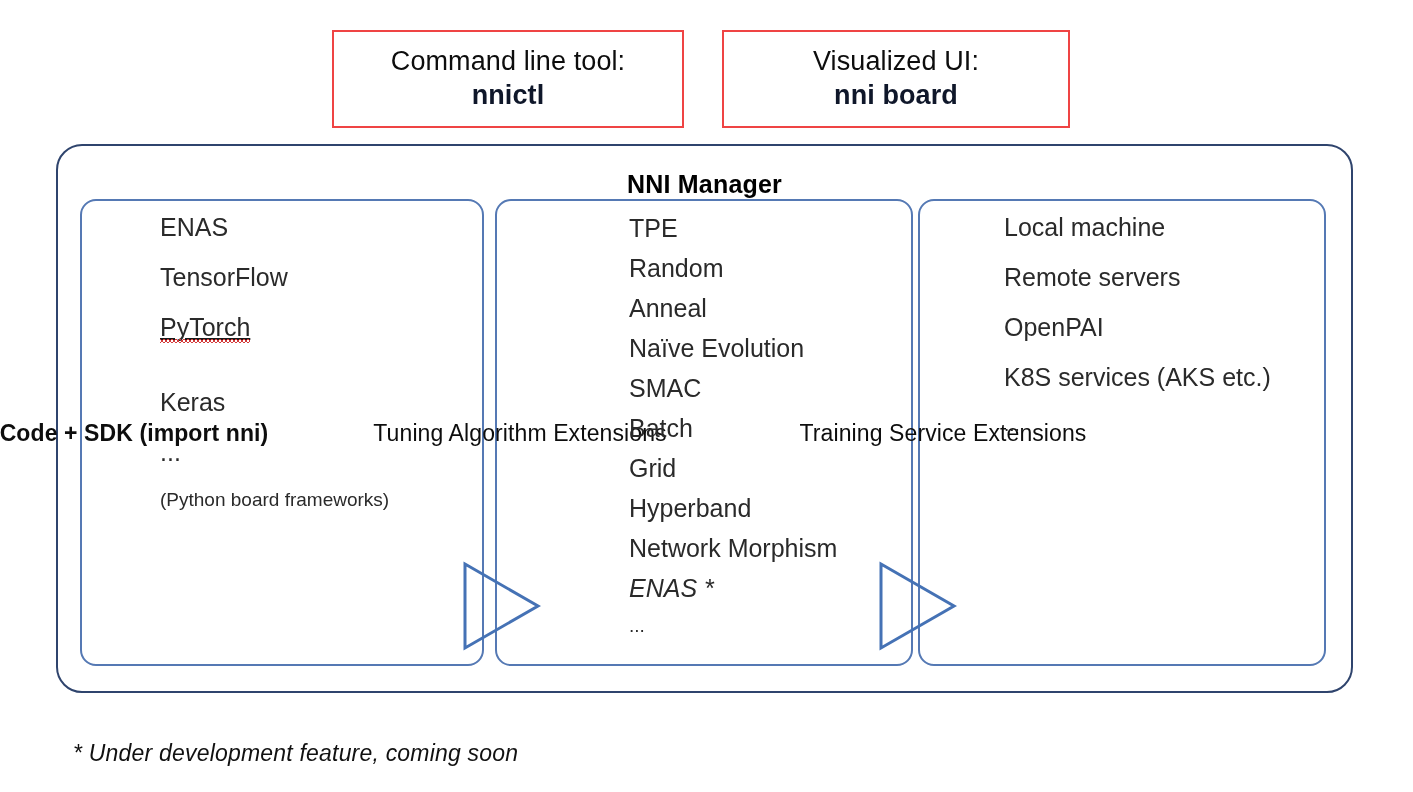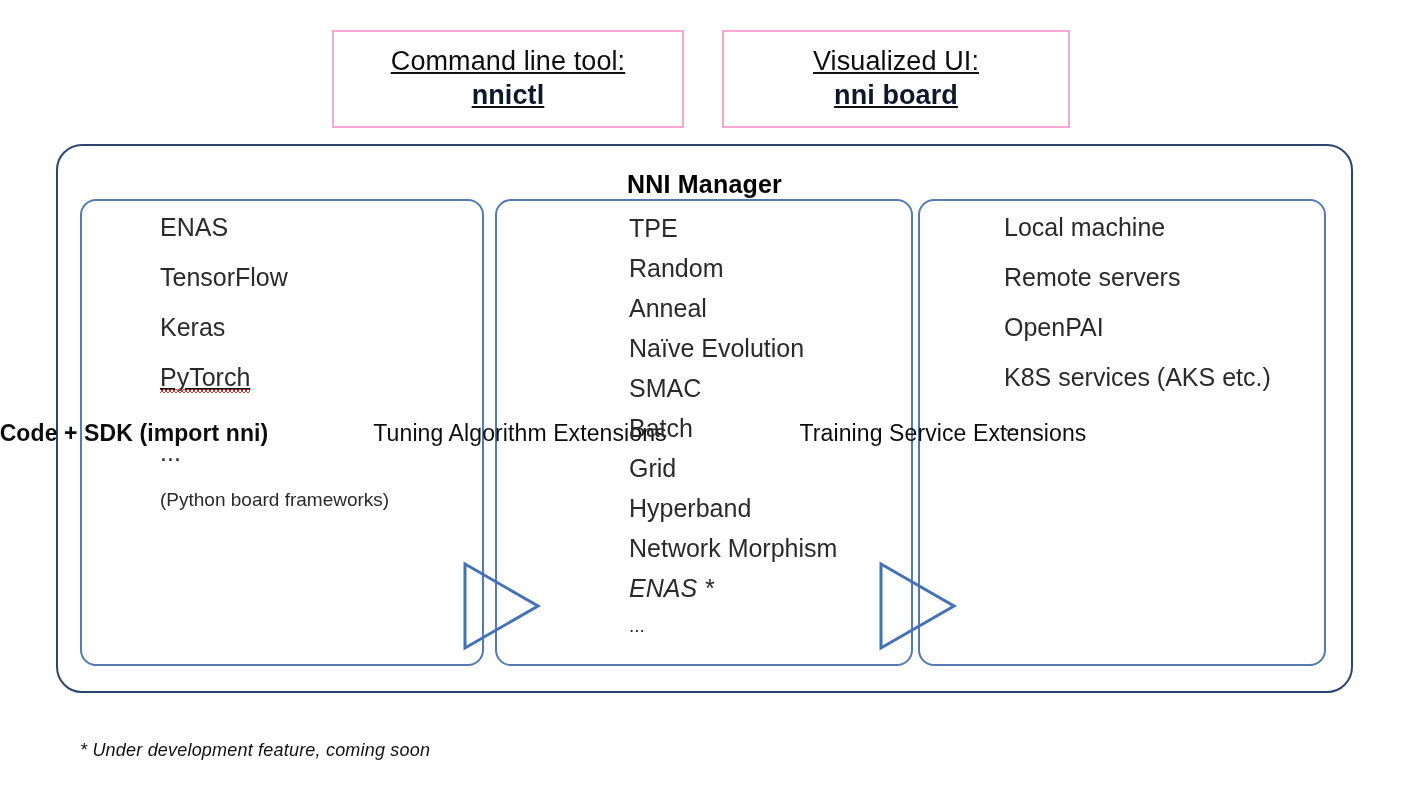"Command line tool:" .top-box { border: 2px solid #f9a8d4 -> 2px solid #ef4444; text-decoration: underline -> none }
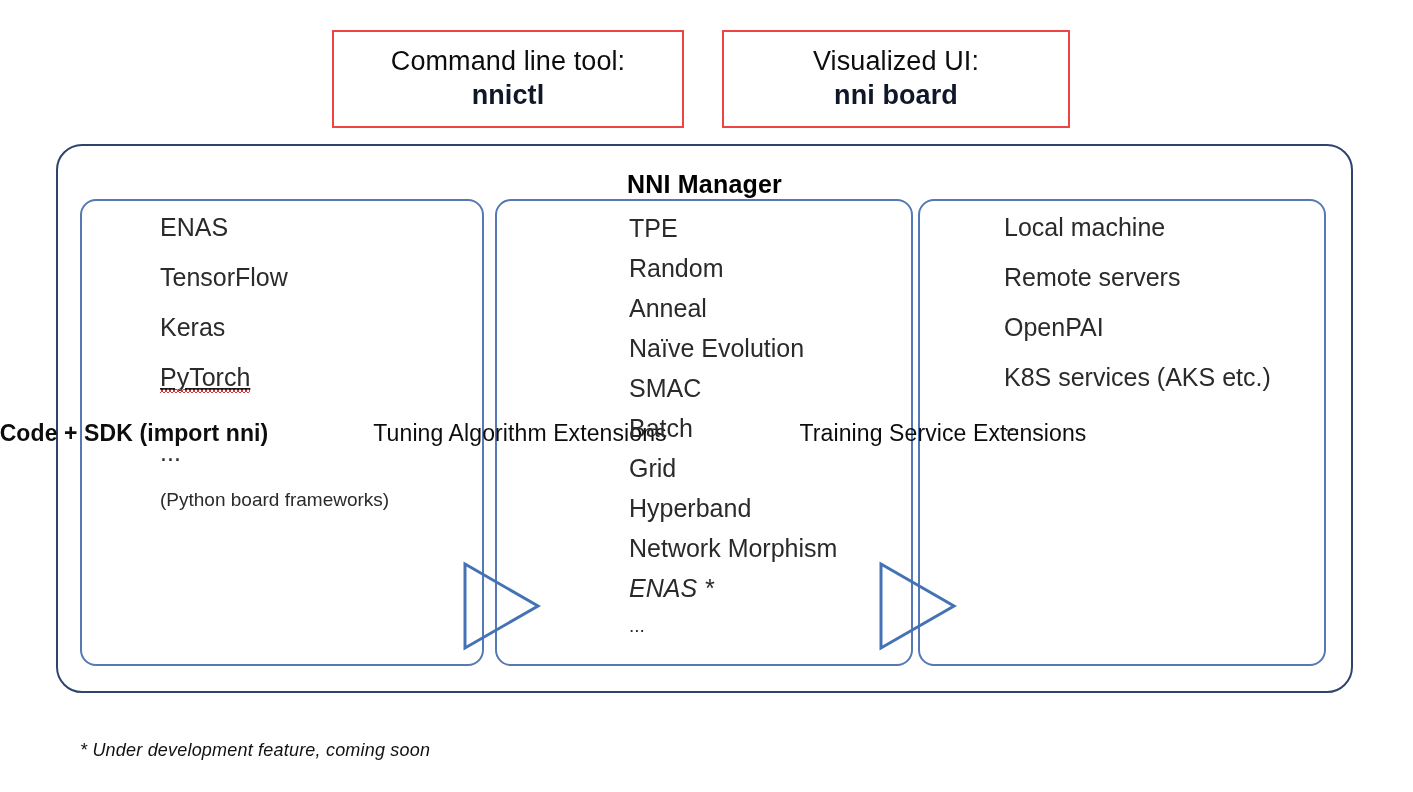"Keras" div.entry { order: before "PyTorch" -> after "PyTorch" }
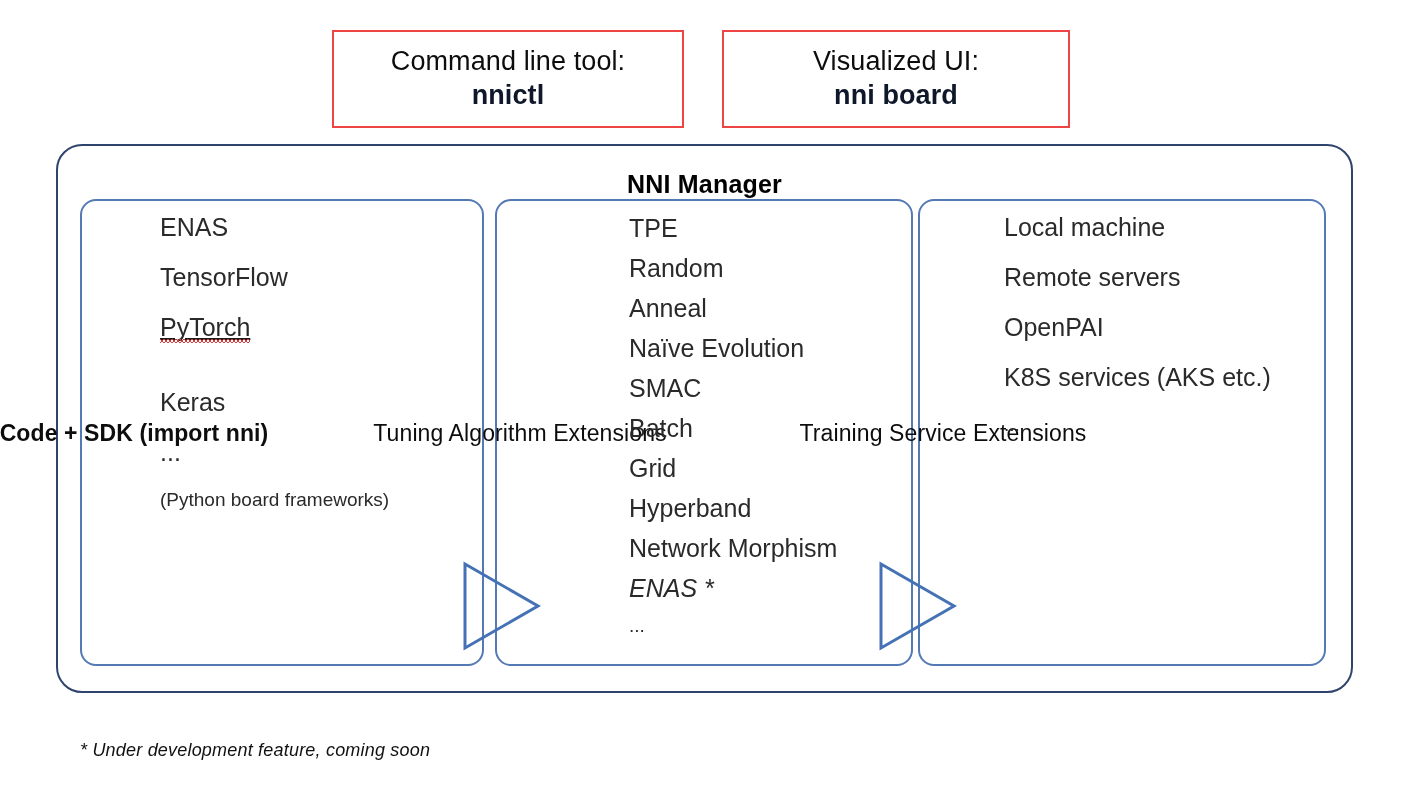"* Under development feature, coming" #footnote { font-size: 18px -> 23px; left: 80px -> 73px }
